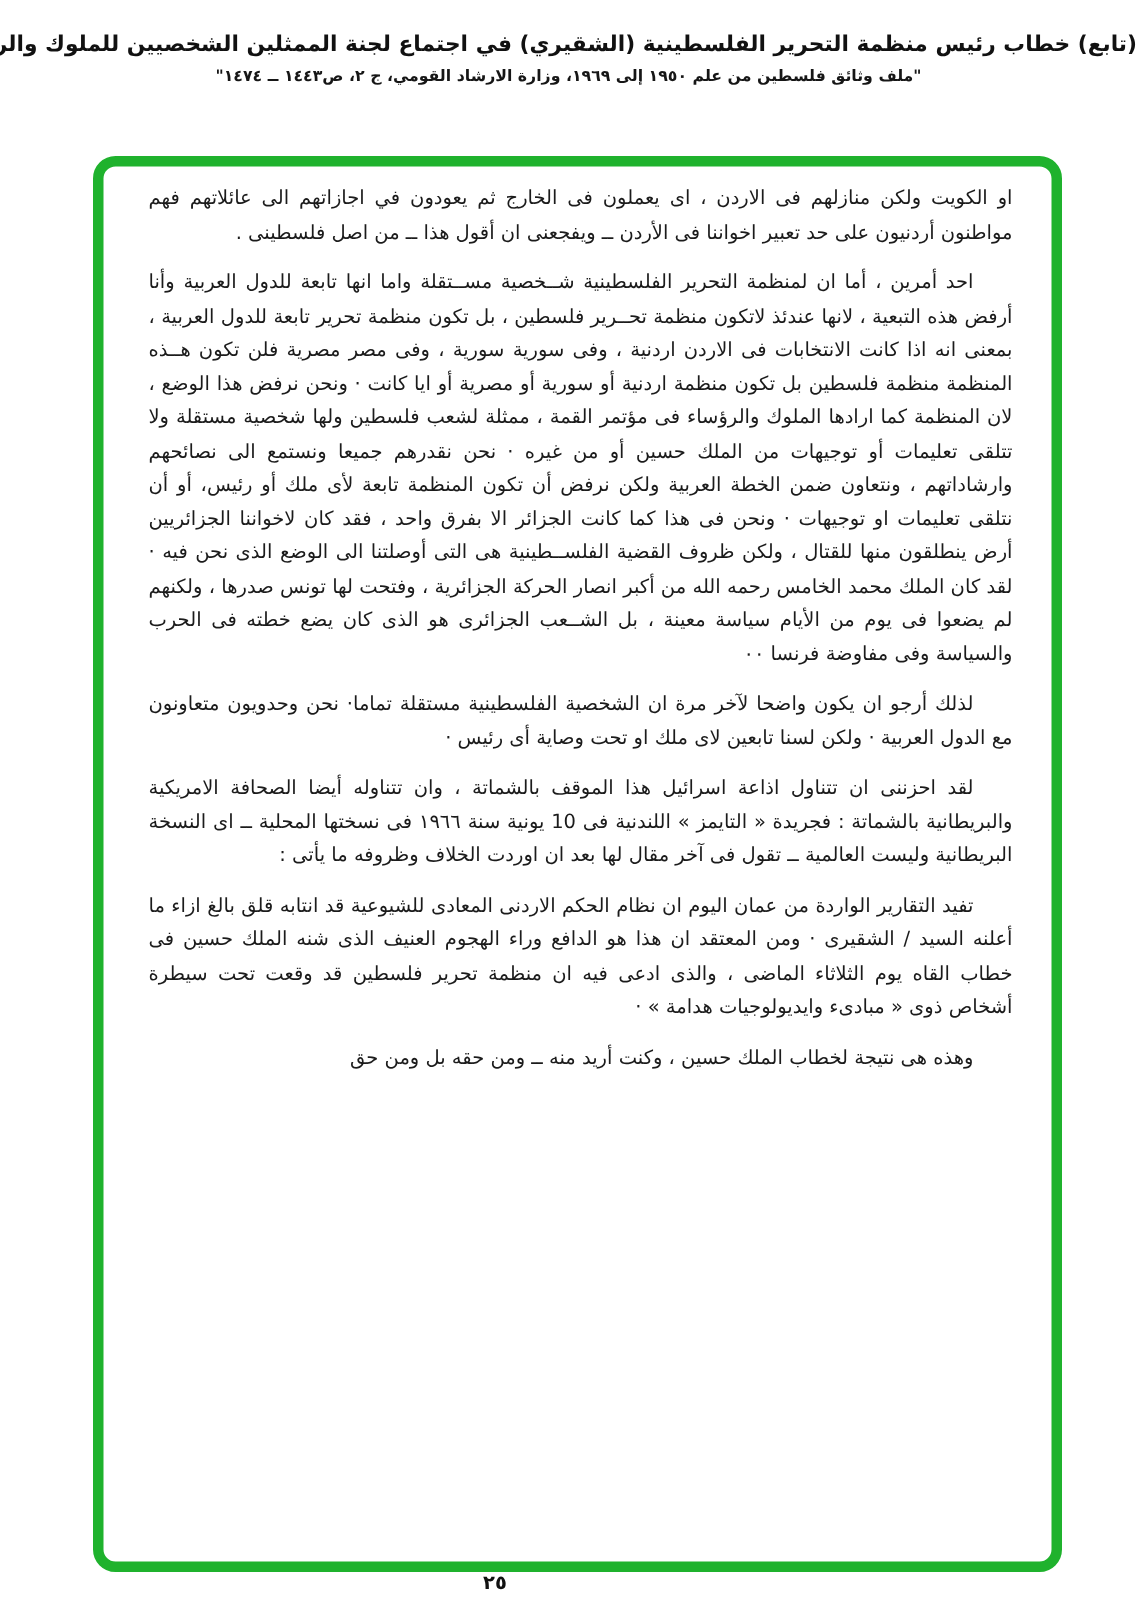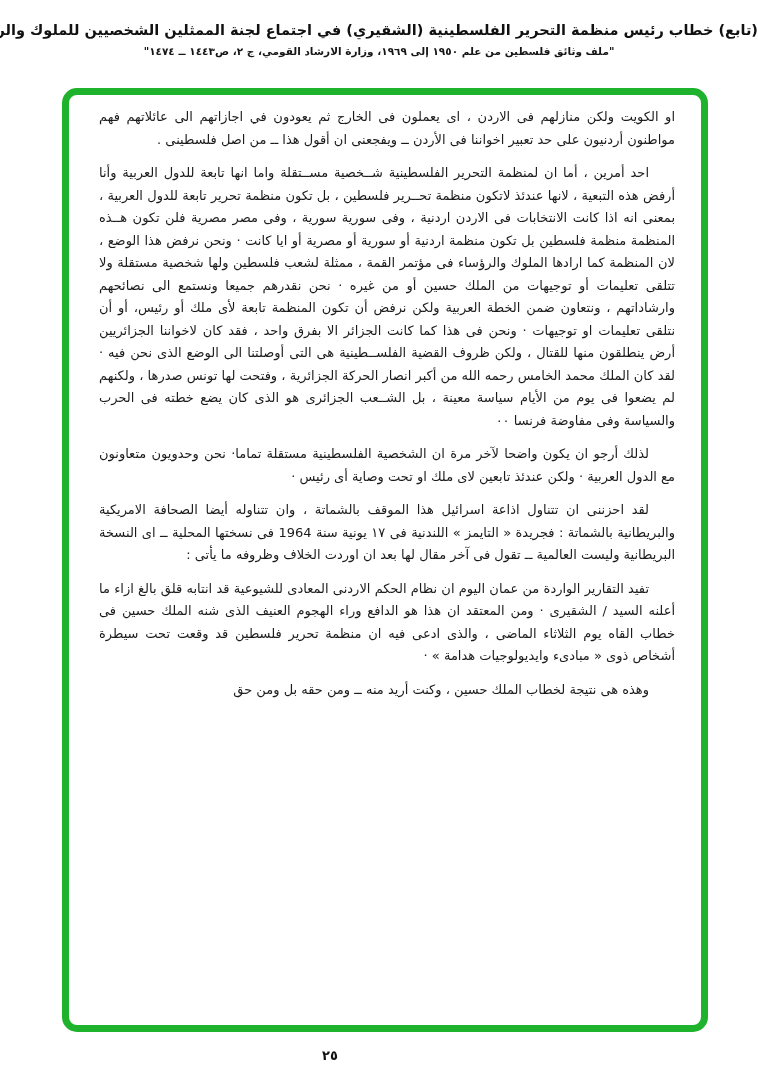"او الكويت ولكن منازلهم فى" .frame { top: 88px -> 104px }
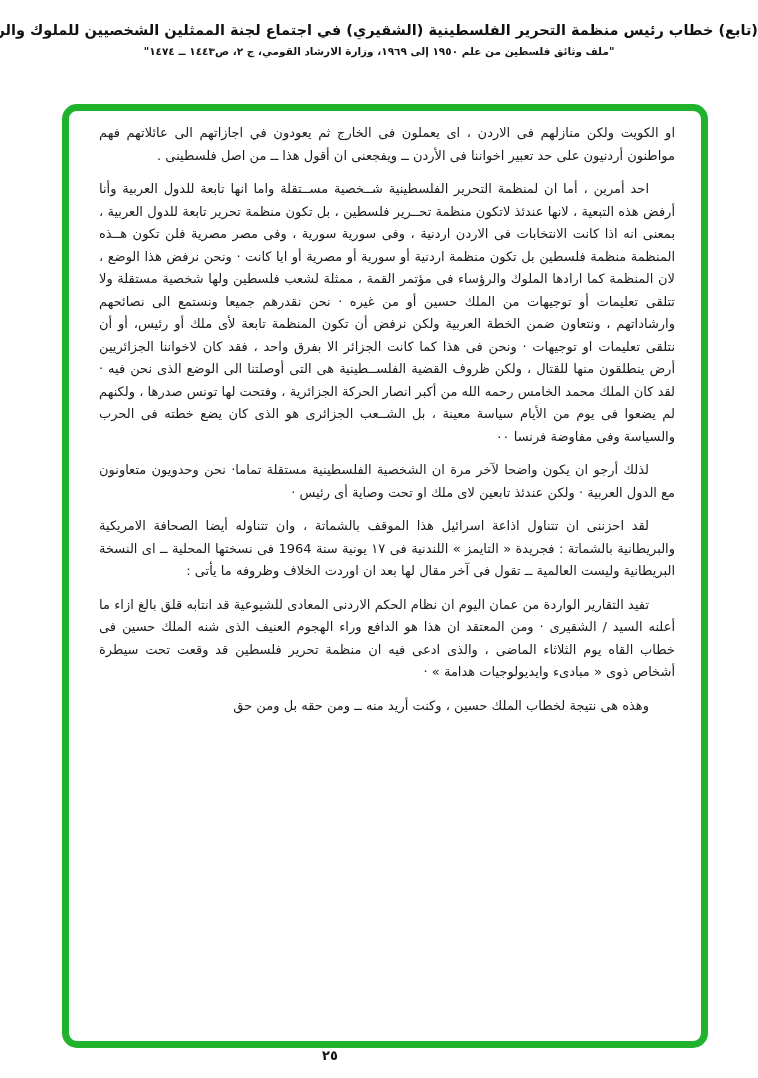"لذلك أرجو ان يكون واضحا" p { text: عندئذ -> لسنا }
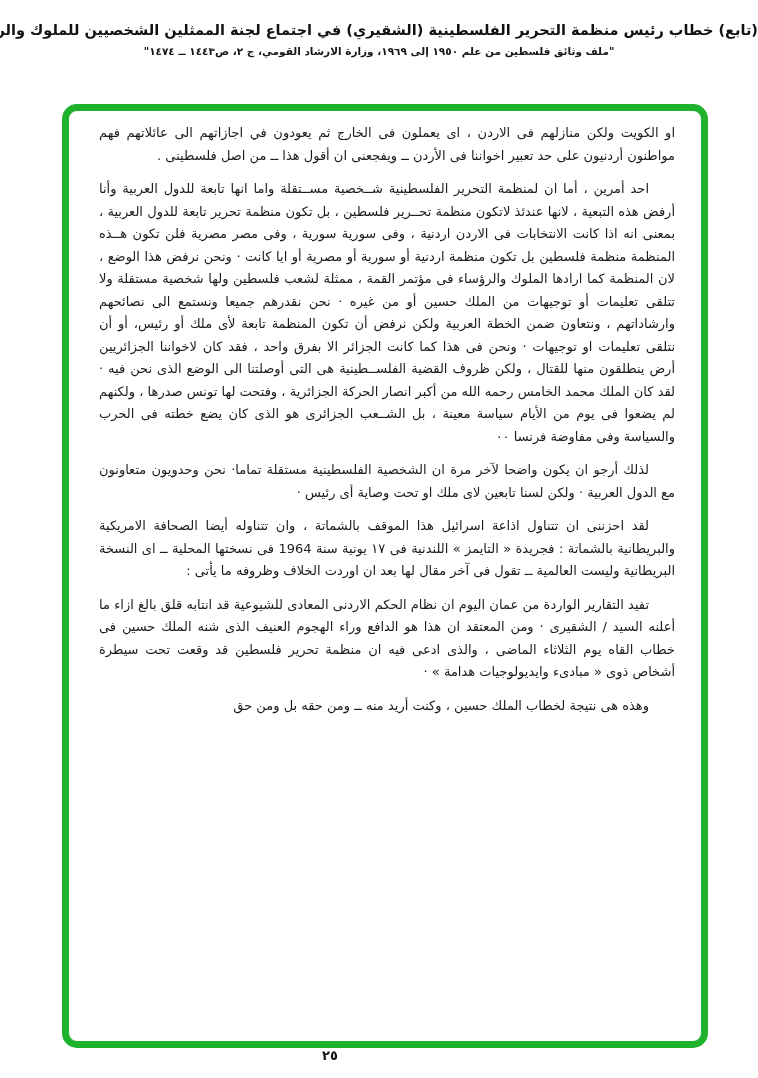"لقد احزننى ان تتناول اذاعة" p { text: ١٧ يونية سنة 1964 -> 10 يونية سنة ١٩٦٦ }
